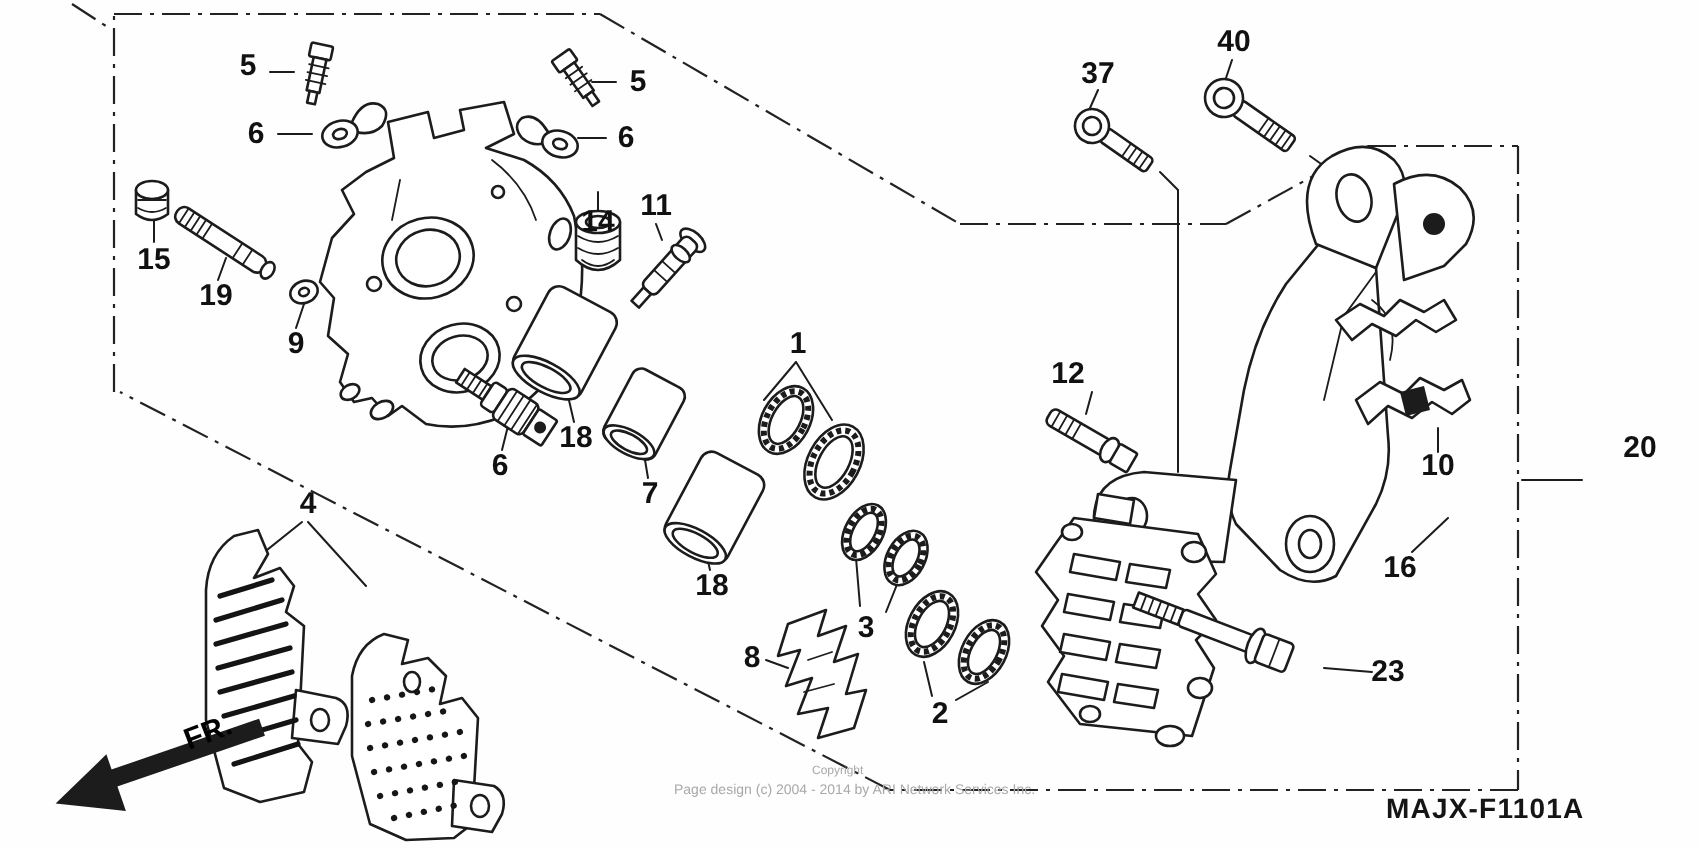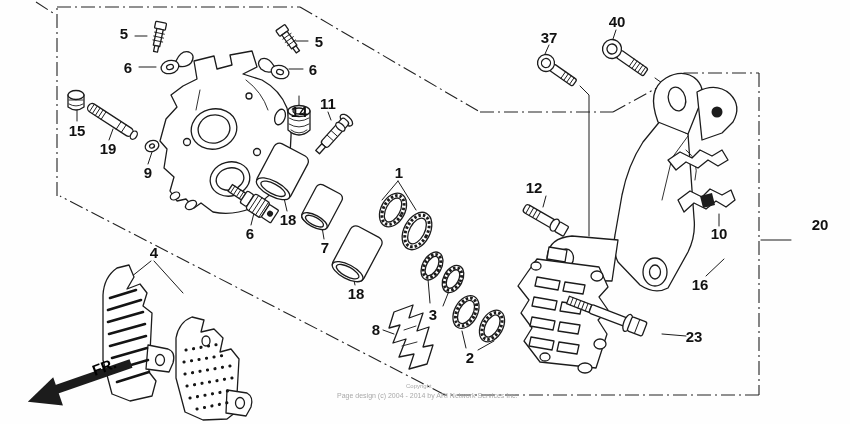"MAJX-F1101A" div.code-label { html: none -> <div>MAJX-F1101A</div> }
